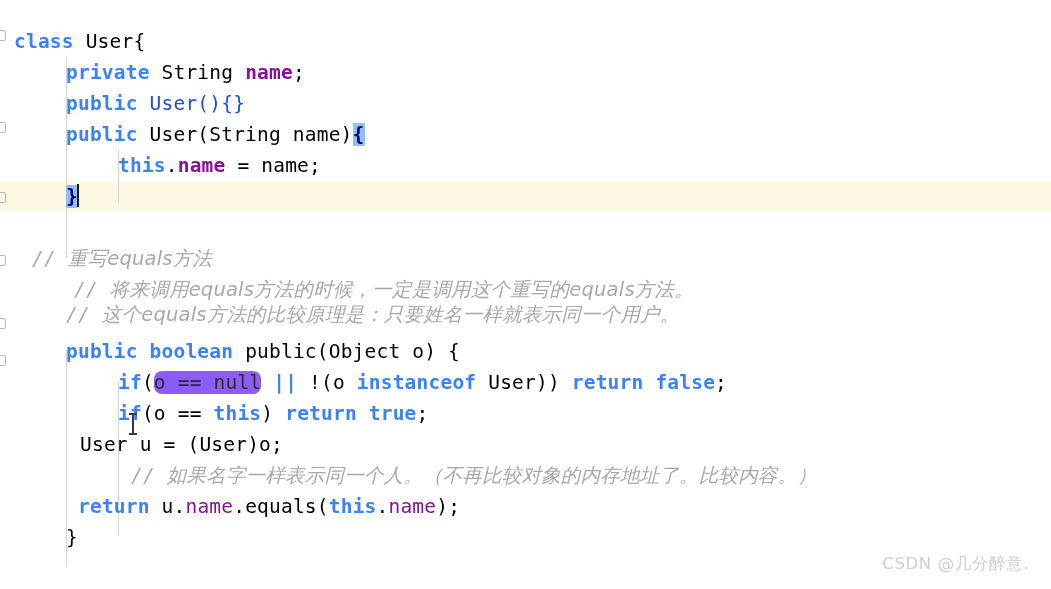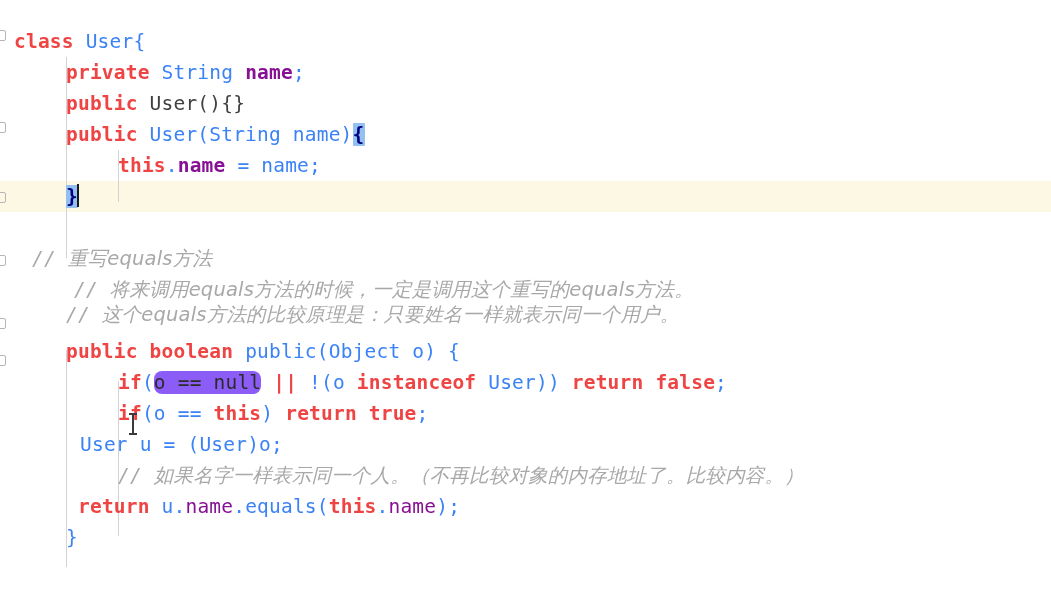"class" .kw { color: #ef4444 -> #3b82f6 }
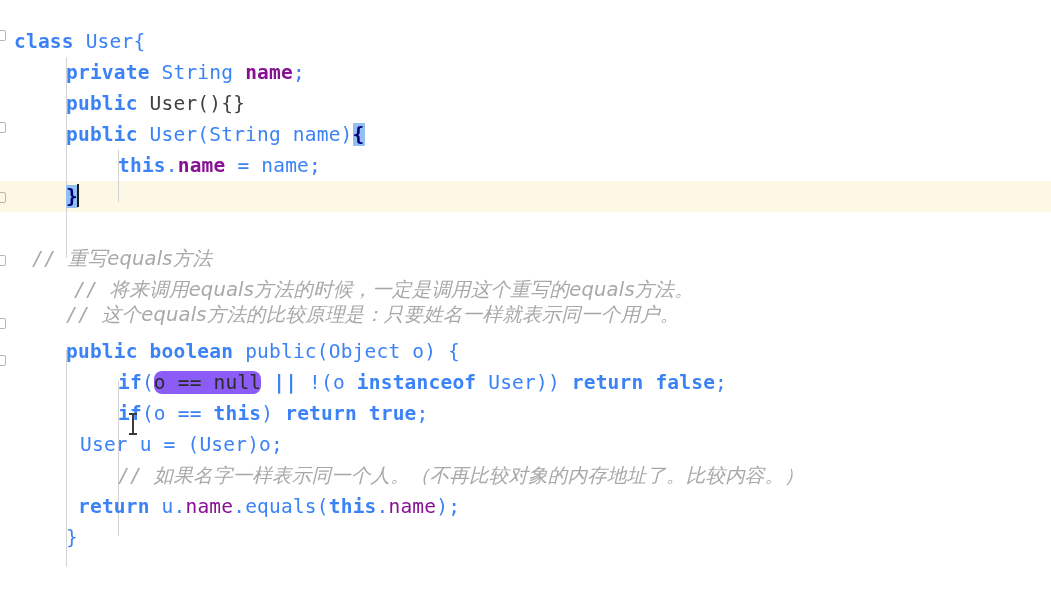"User{" .plain { color: #3b82f6 -> #000000 }
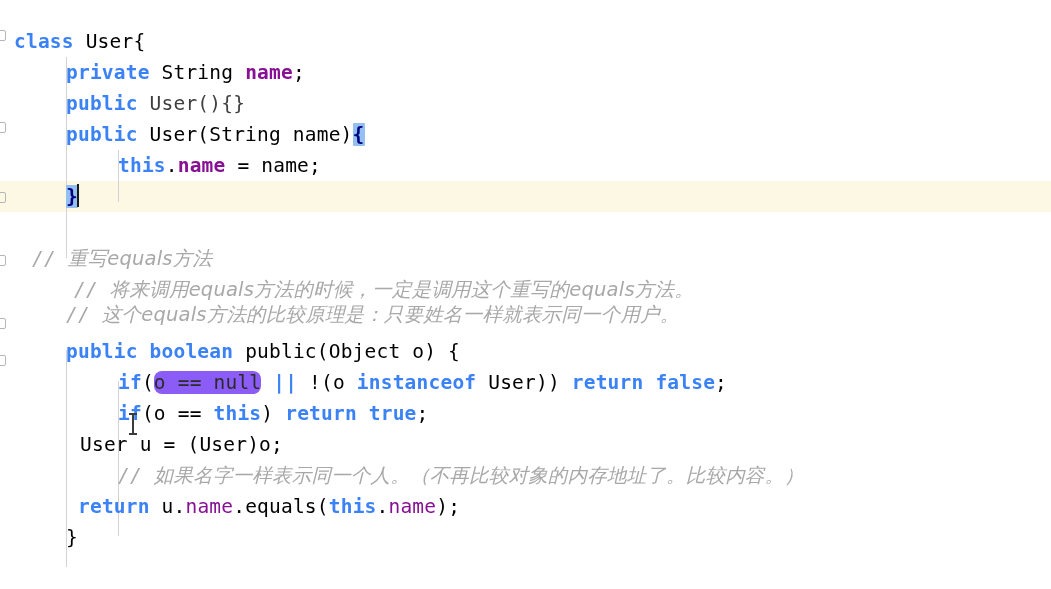"User(){}" .dim { color: #404040 -> #1d4ed8 }
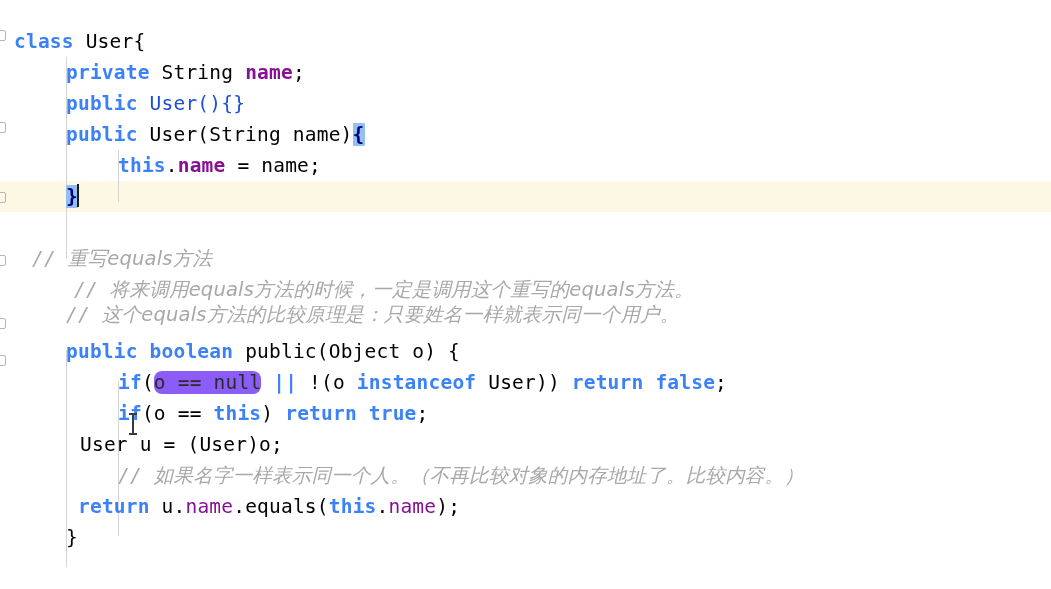"// 如果名字一样表示同一个人。（不再比较对象的内存地址了。比较内容。）" span.code-text { margin-left: none -> 13px }
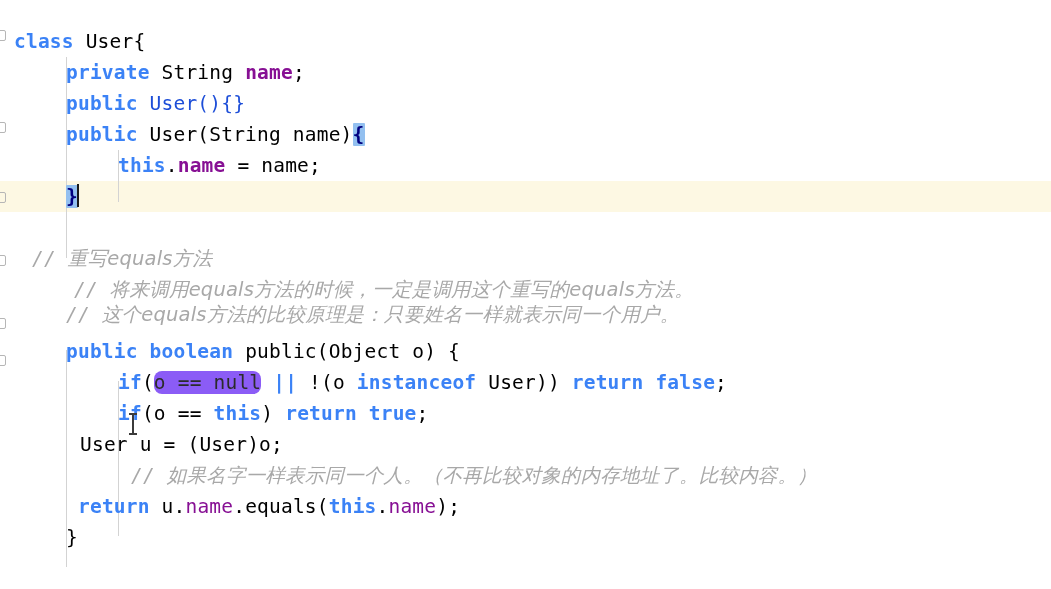"CSDN @几分醉意." div.watermark { html: none -> <div>CSDN @几分醉意.</div> }
